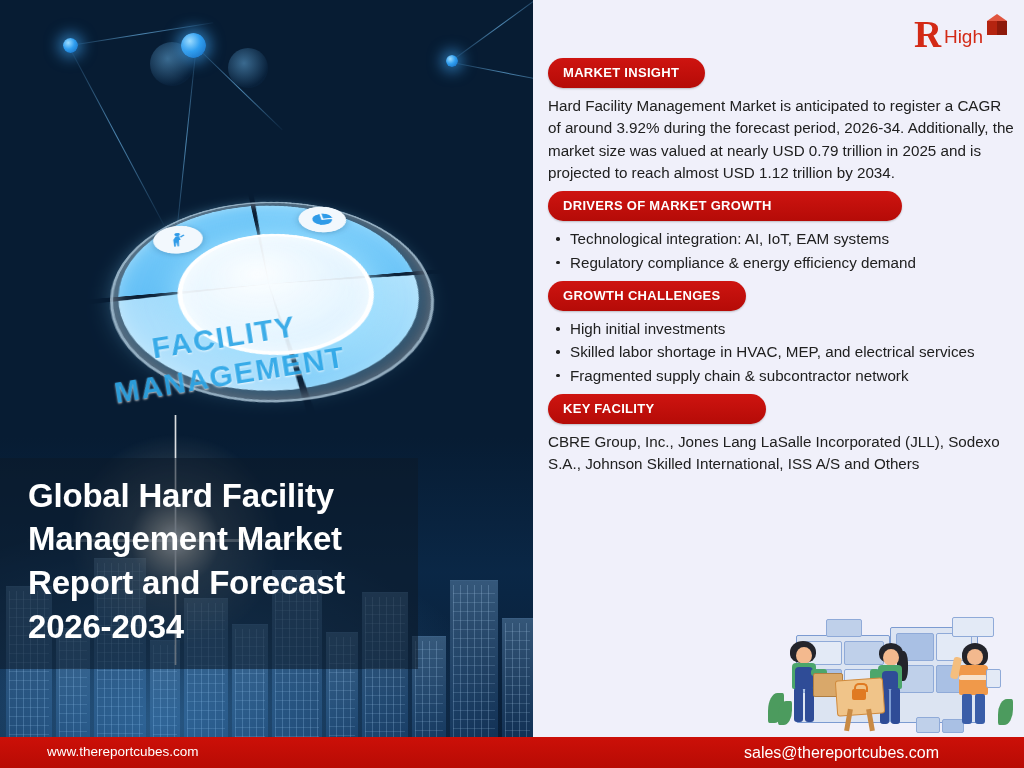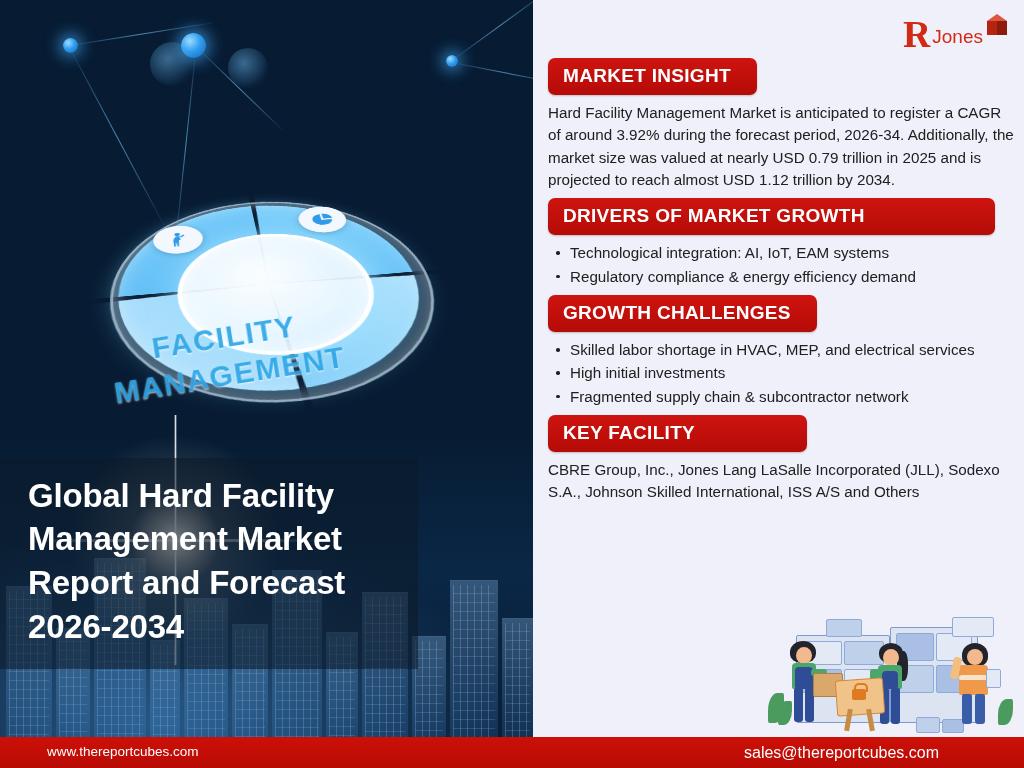"Jones" span.logo-cube-word { text: Jones -> High }
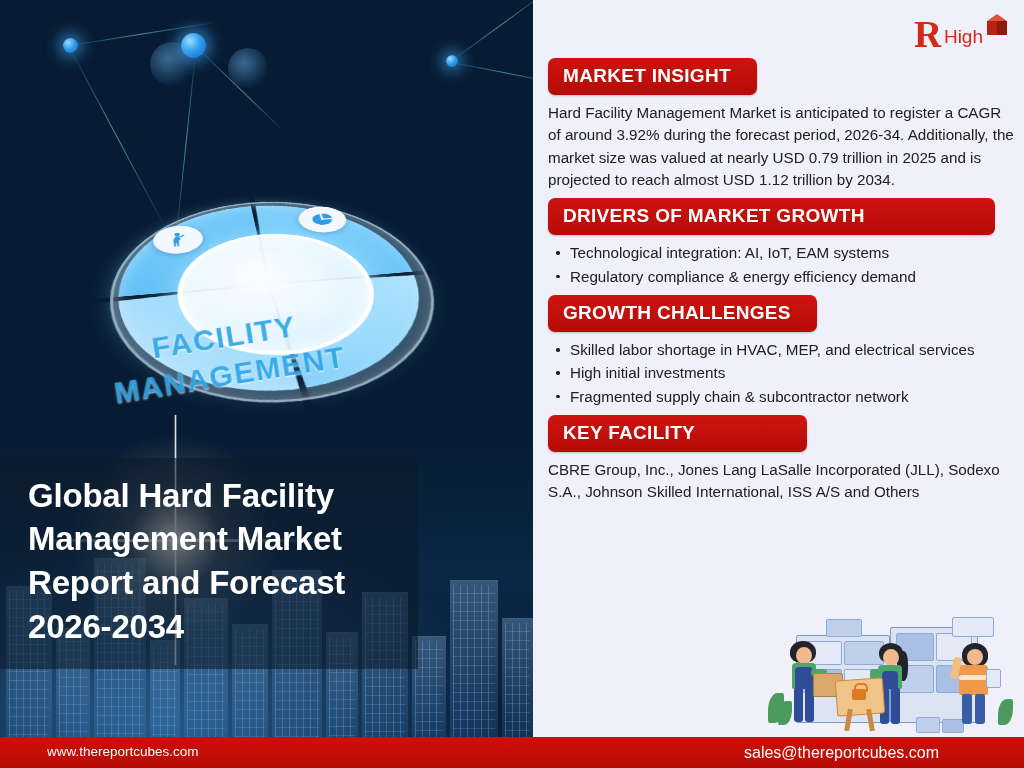"MARKET INSIGHT" .badge { border-radius: 7px -> 15px; font-size: 19px -> 13px }
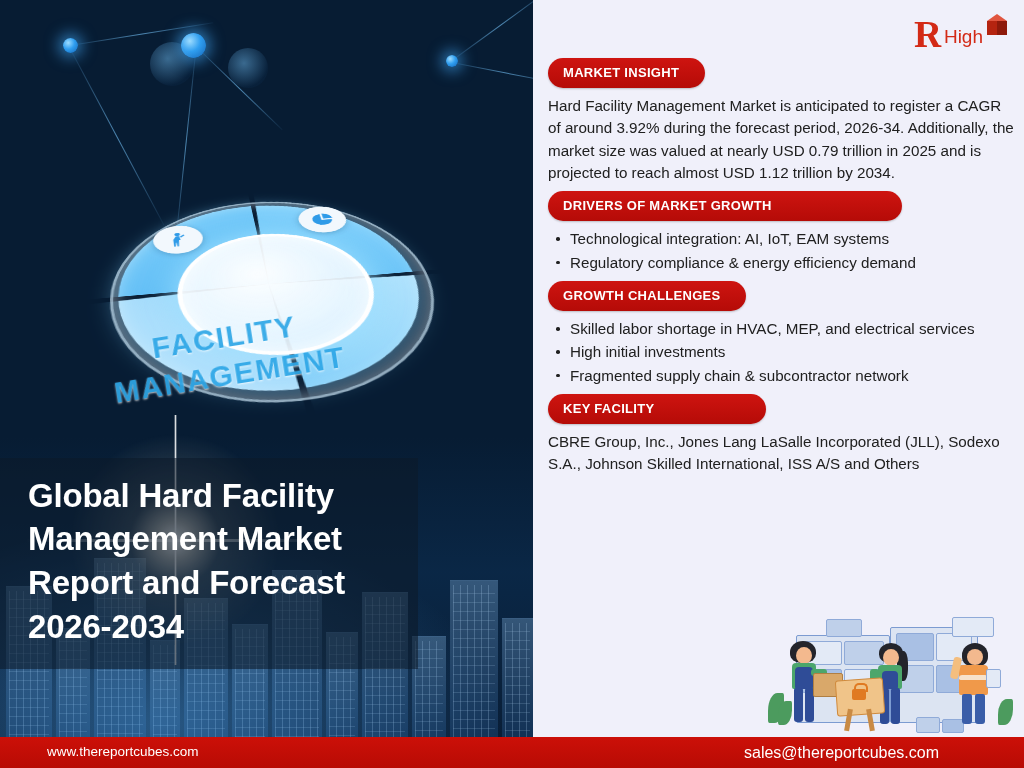"Skilled labor shortage in HVAC," li { order: before "High initial investments" -> after "High initial investments" }
